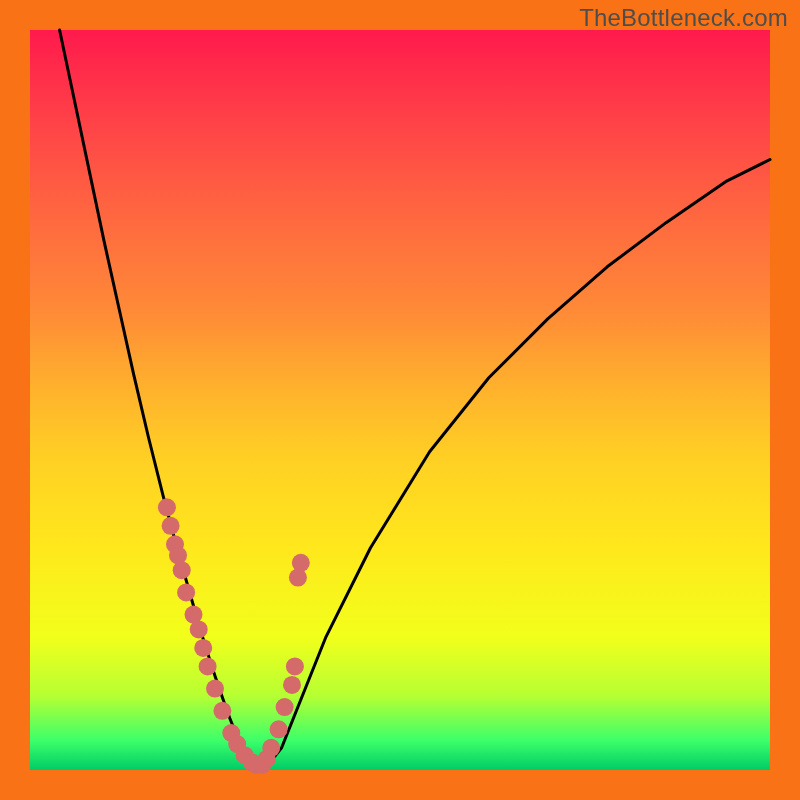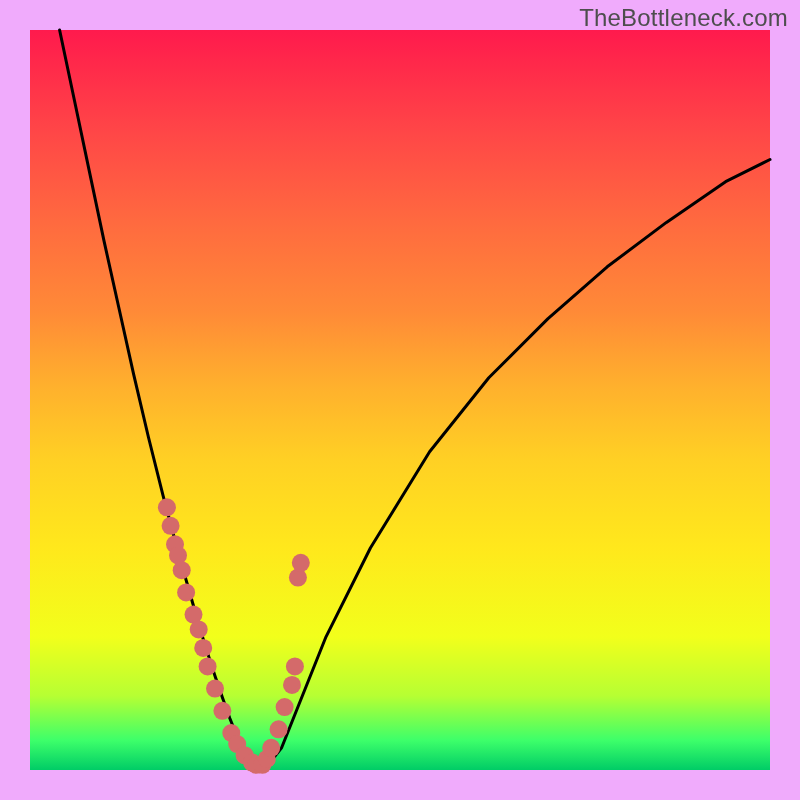"TheBottleneck.com" .outer { background: #f0abfc -> #f97316 }
